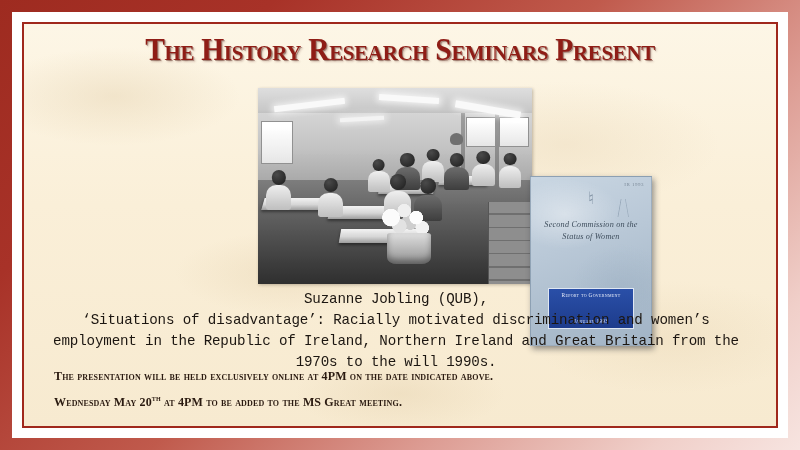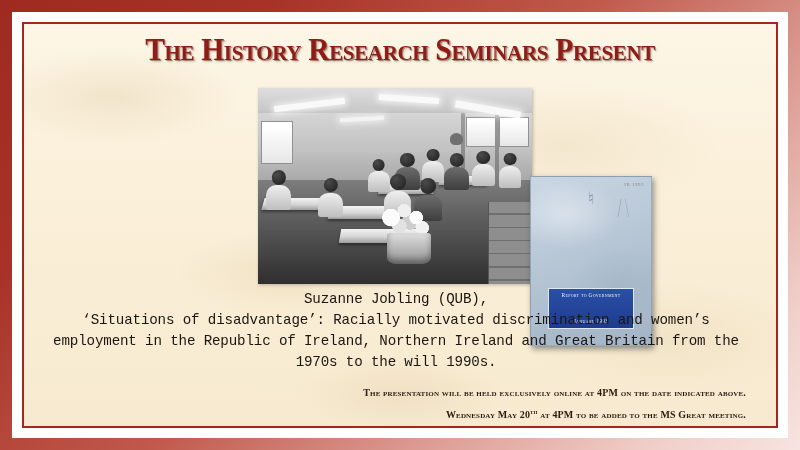"Second Commission on the" div.cover-title { html: none -> <div> <span>Second Commission on the</span><br> <span>Status of Women</span> </div> }
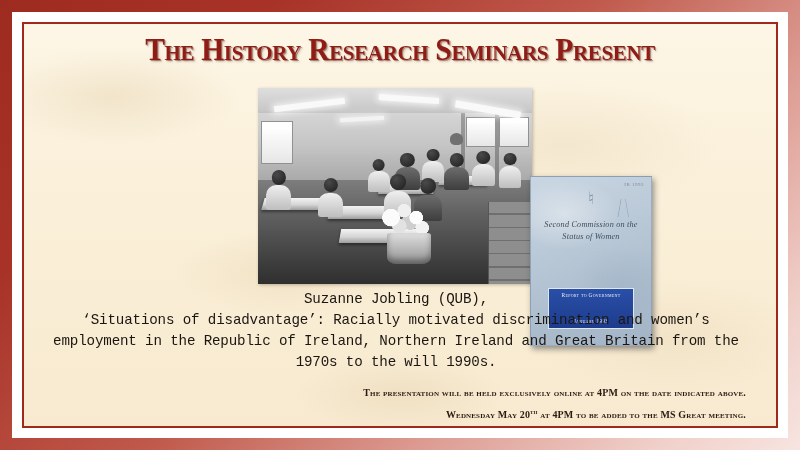"The presentation will be held" .footer { font-size: 10px -> 12px; text-align: right -> left; top: 358px -> 340px }
